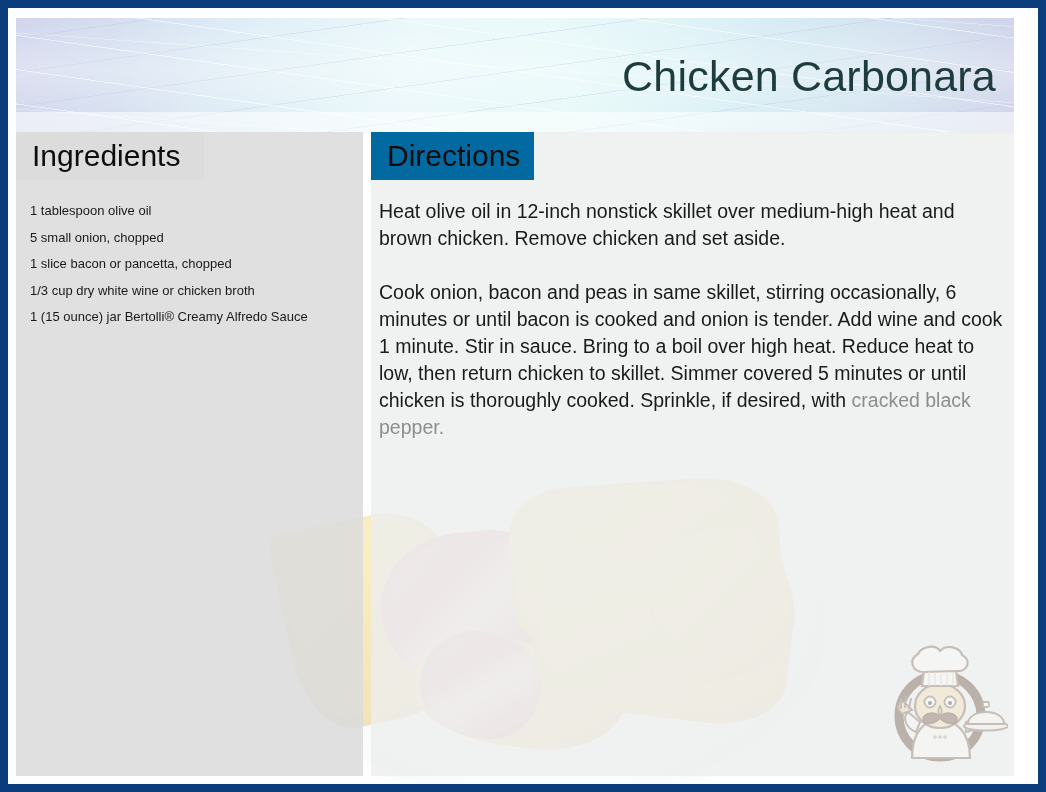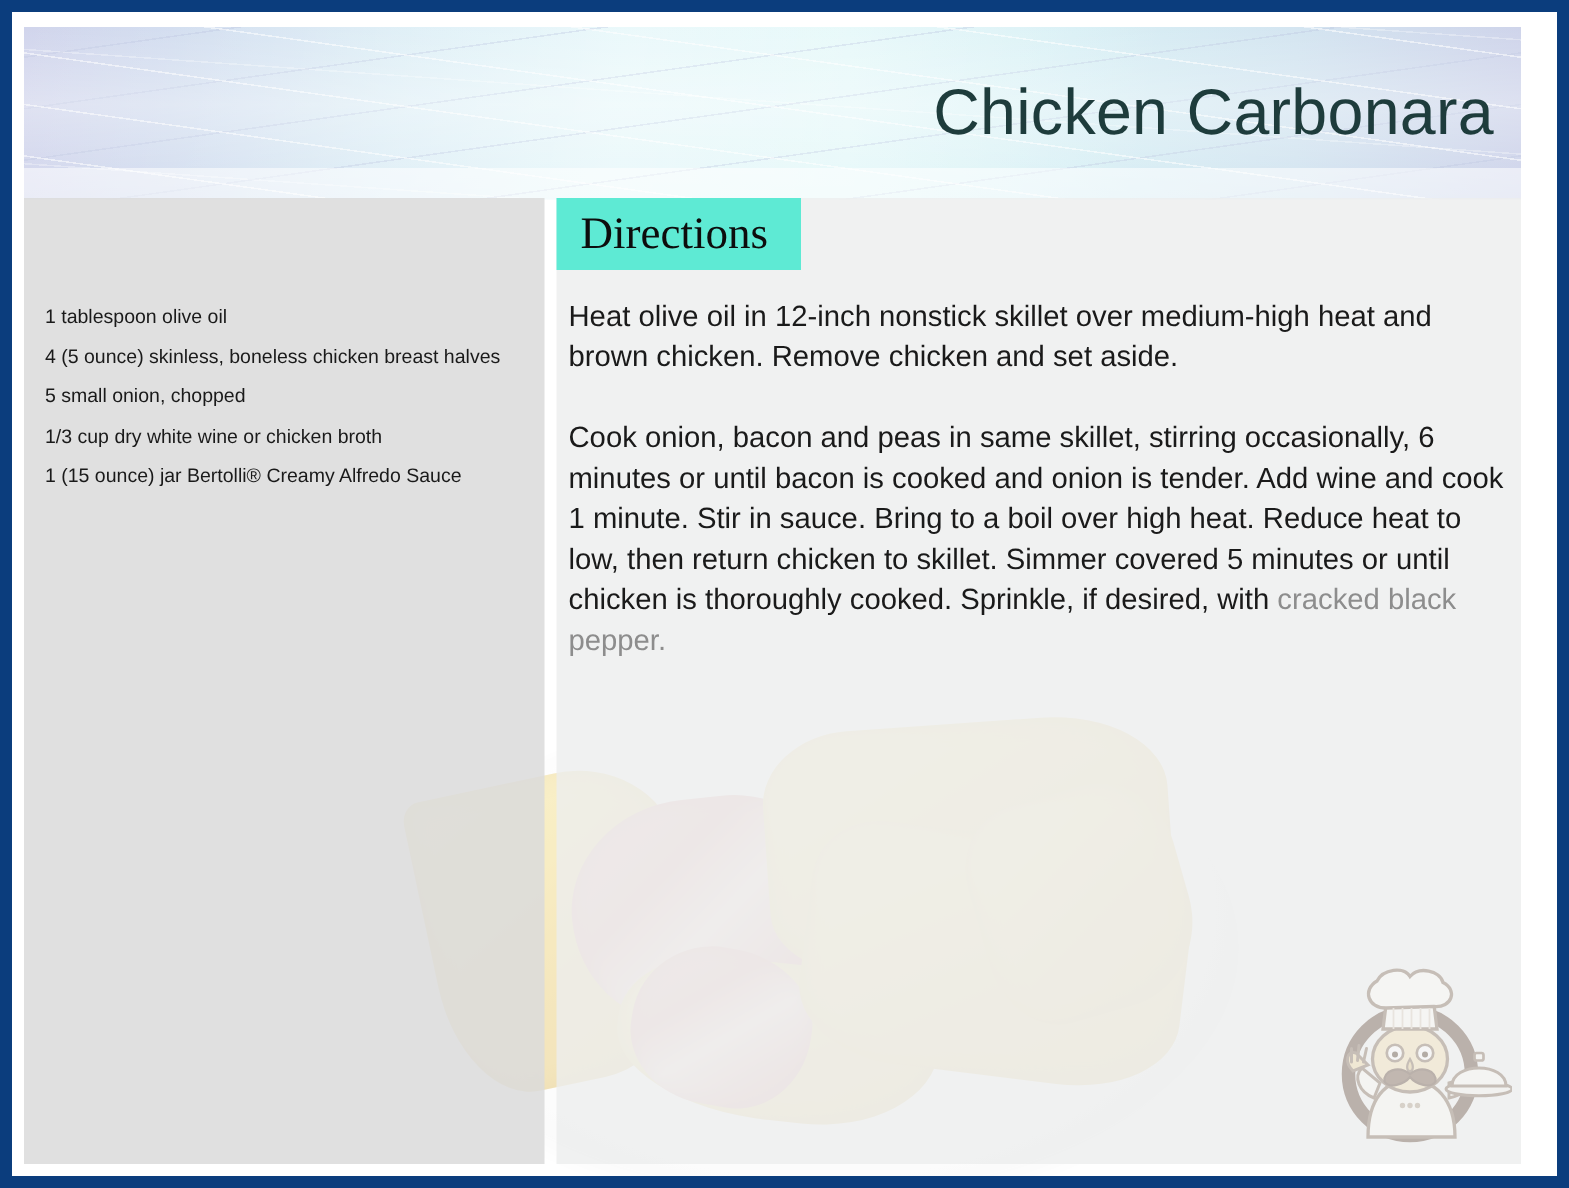"Ingredients" div { html: none -> <div> <span>Ingredients</span> </div> }
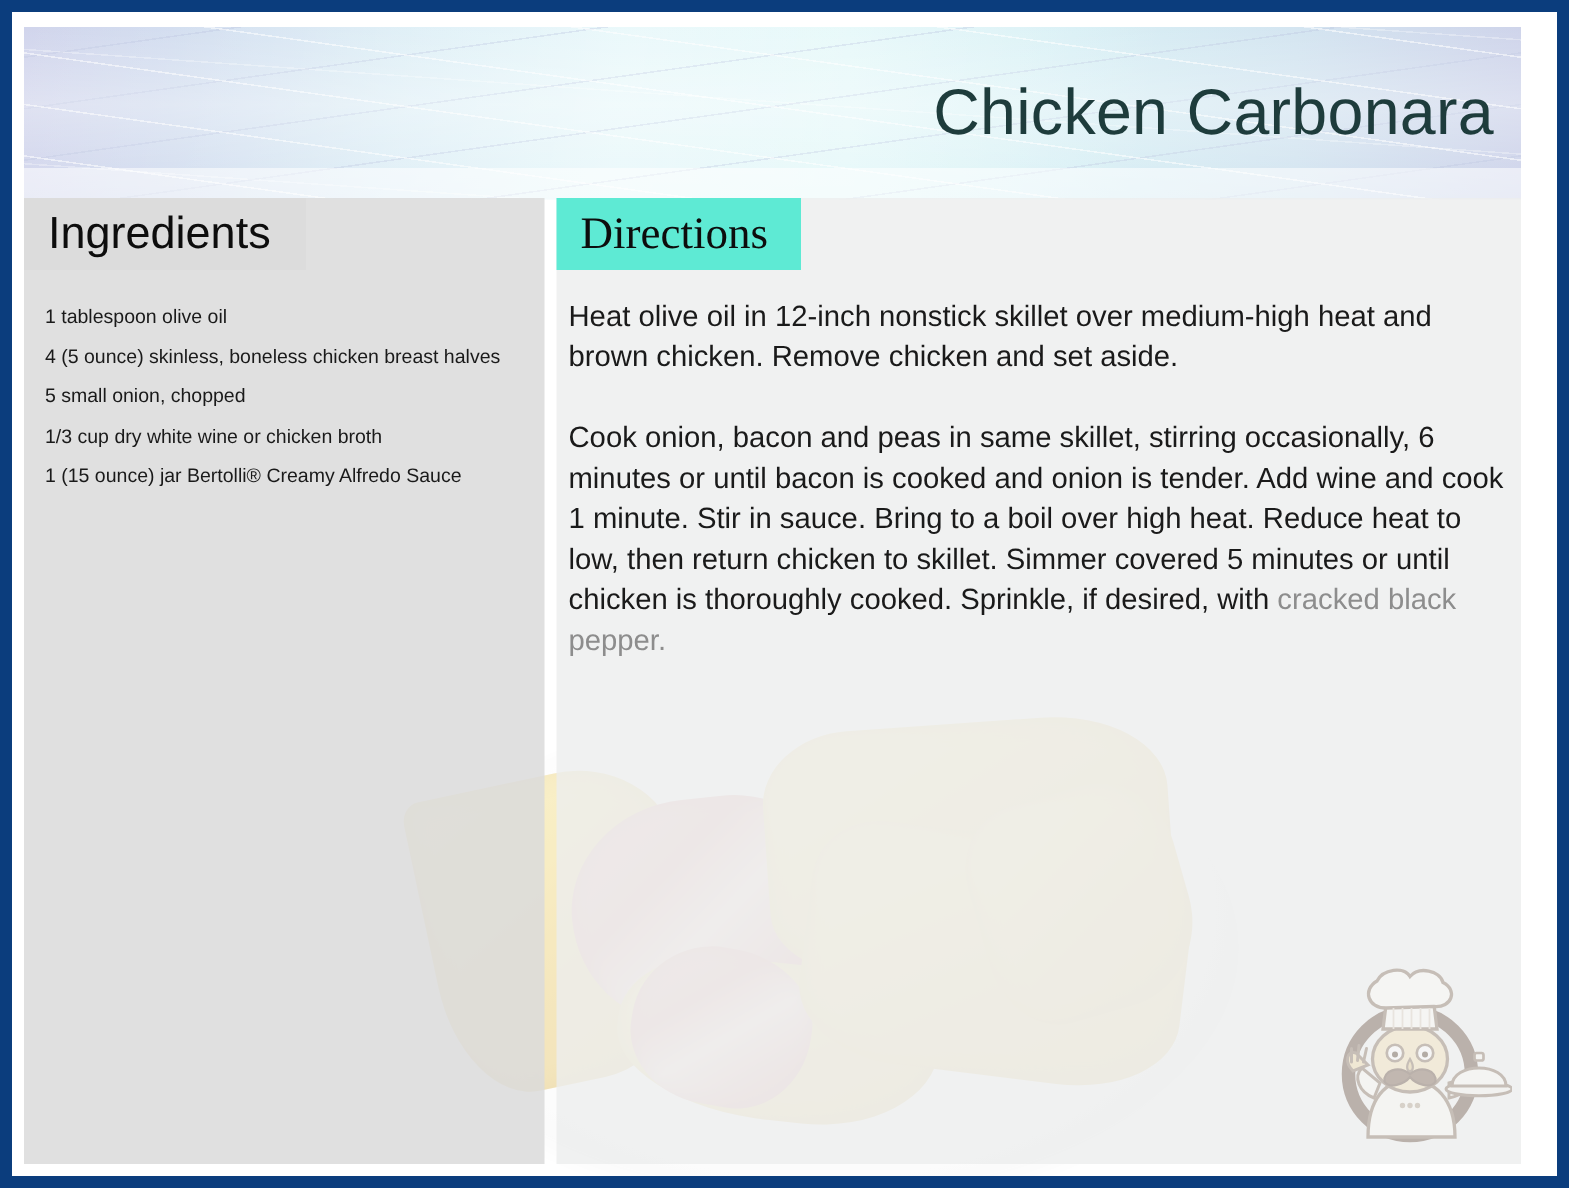"Directions" #directions-tab { background: #5eead4 -> #0369a1; font-family: Liberation Serif, serif -> none }
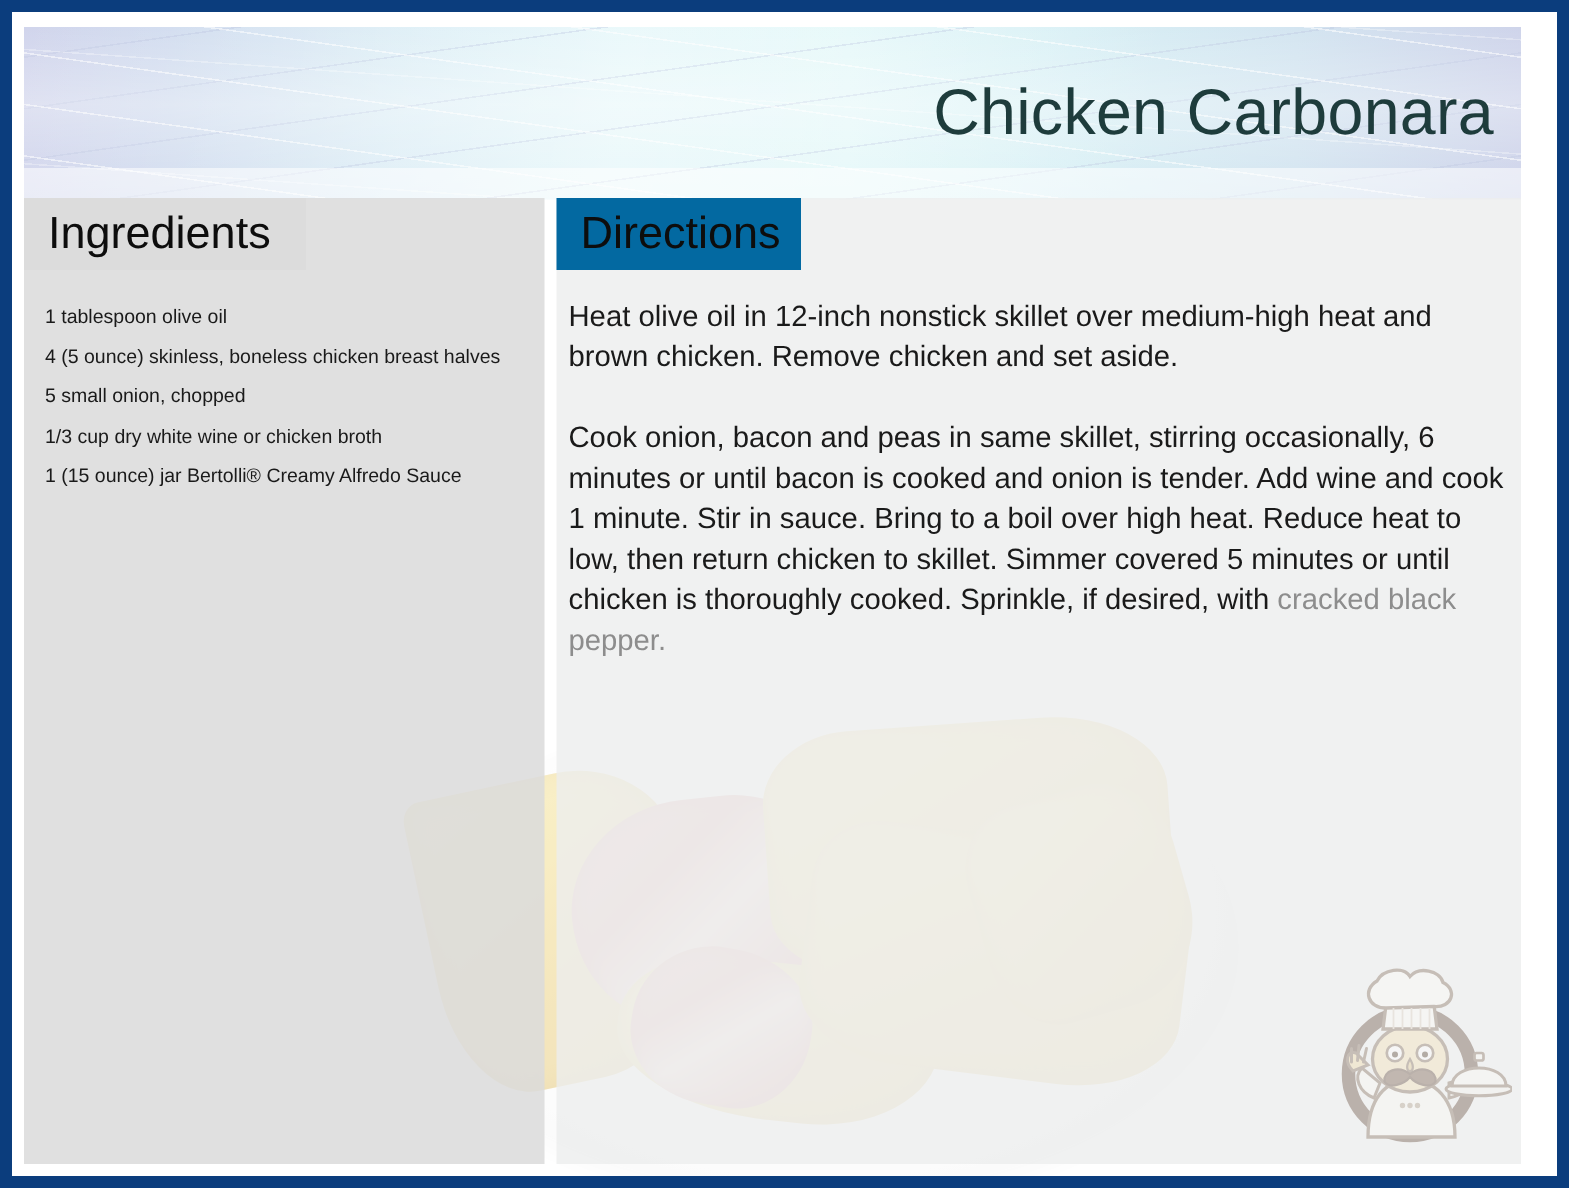"4 (5 ounce) skinless, boneless" div.ing-item { html: <div>4 (5 ounce) skinless, boneless chicken breast halves</div> -> none }
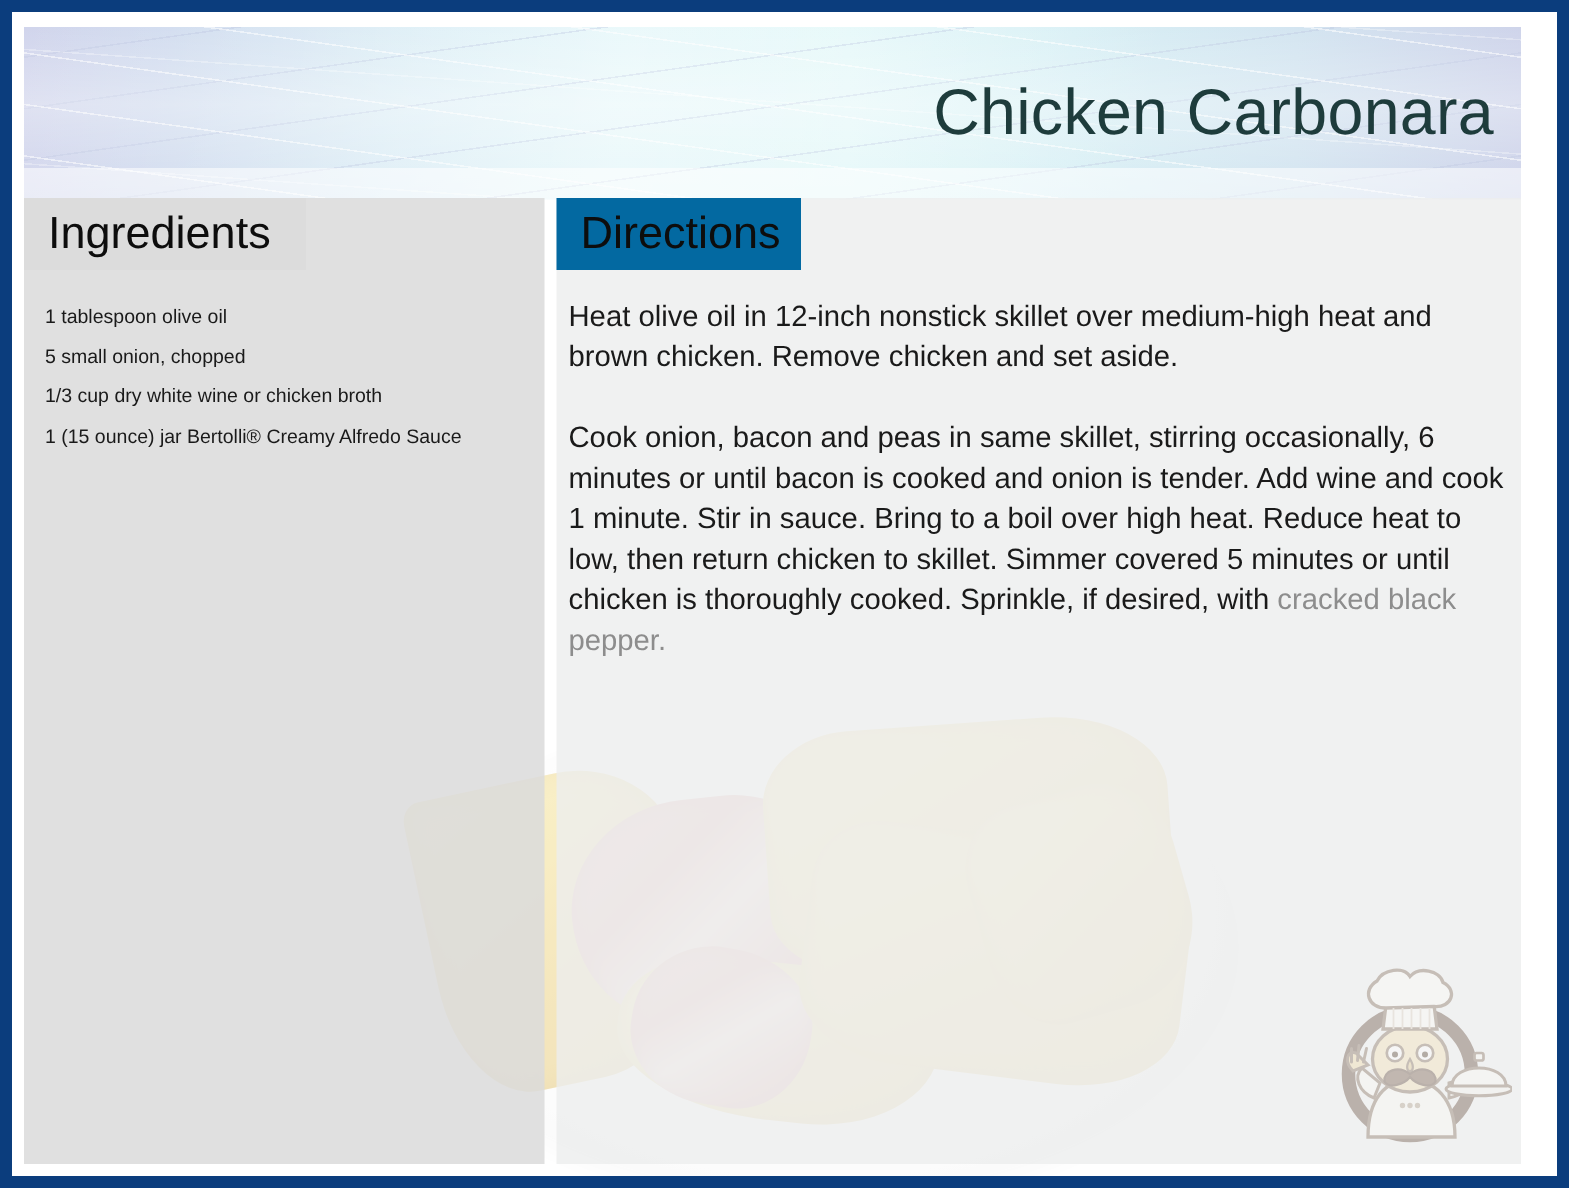"1 slice bacon or pancetta," div.ing-item { html: none -> <div>1 slice bacon or pancetta, chopped</div> }
